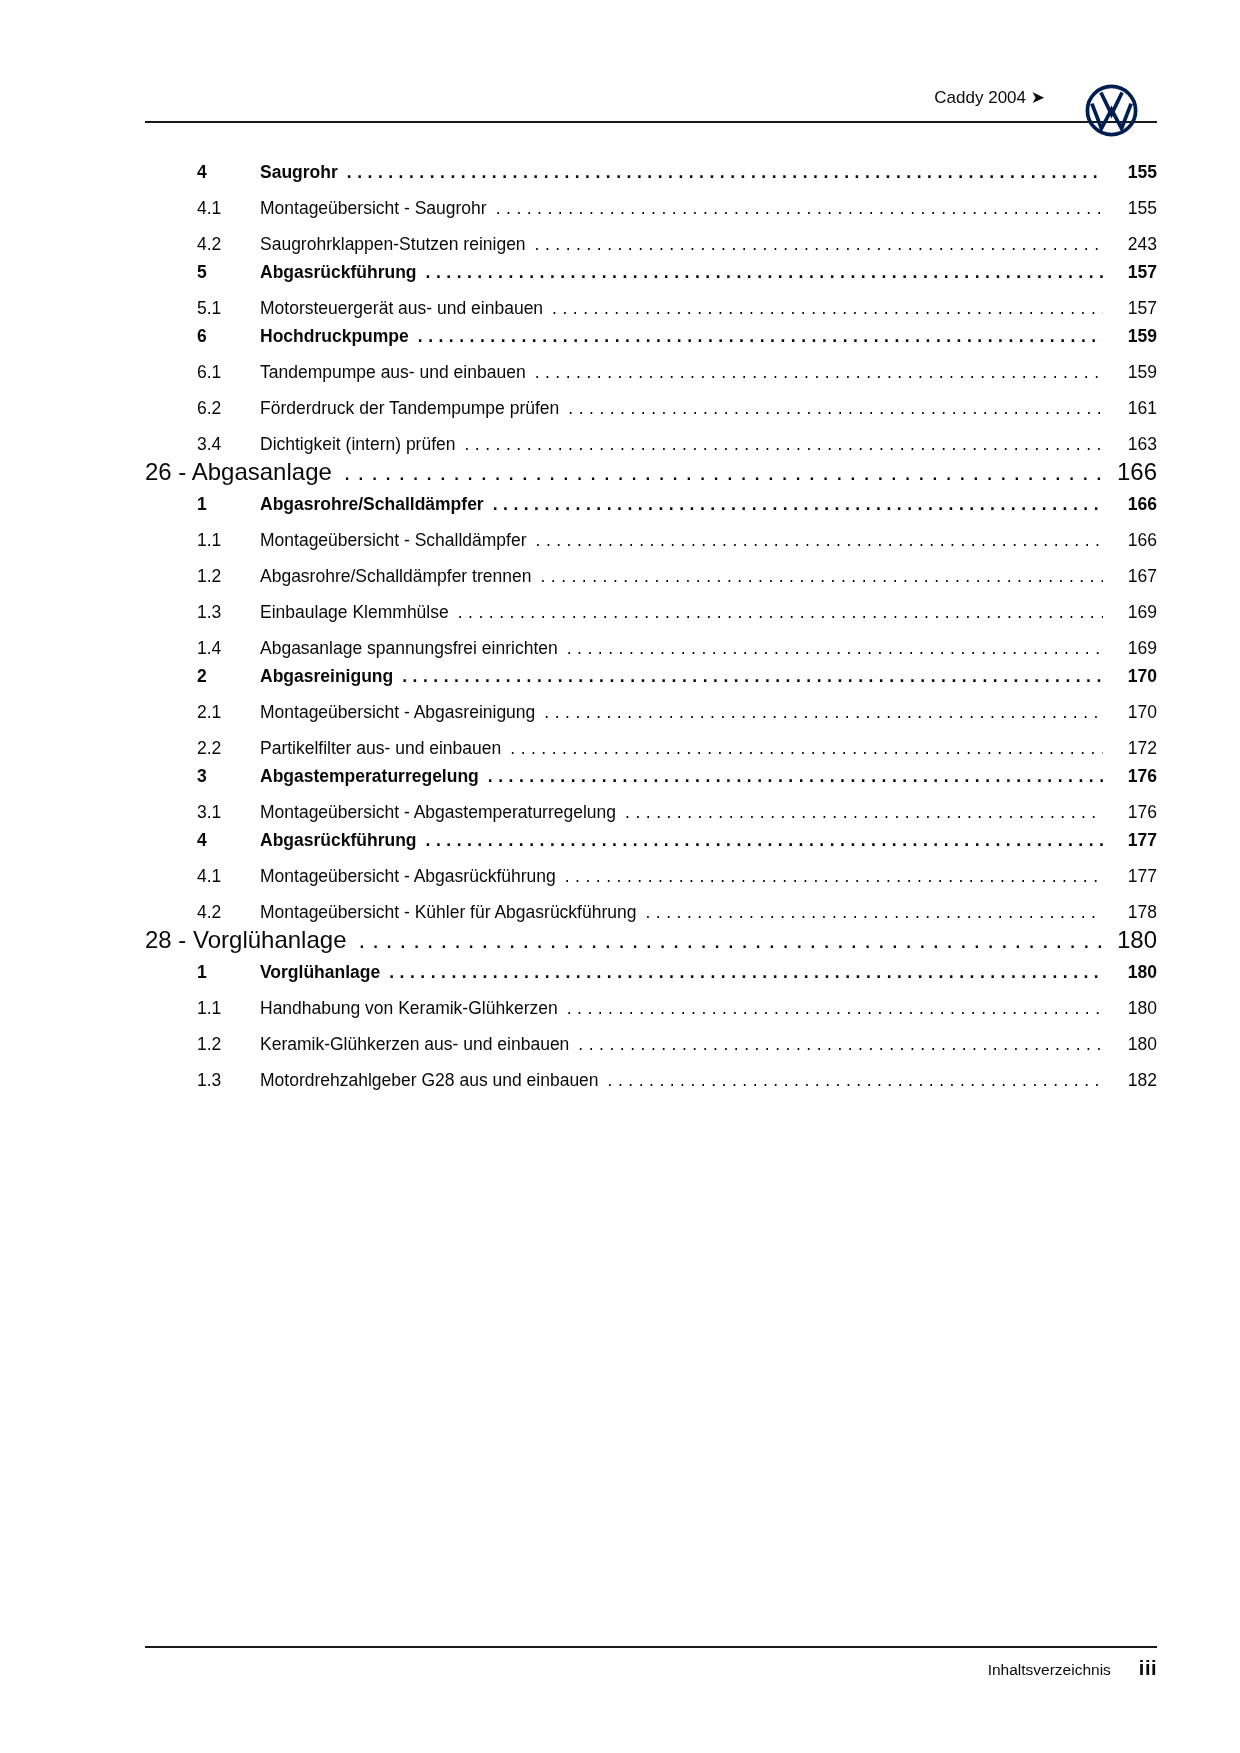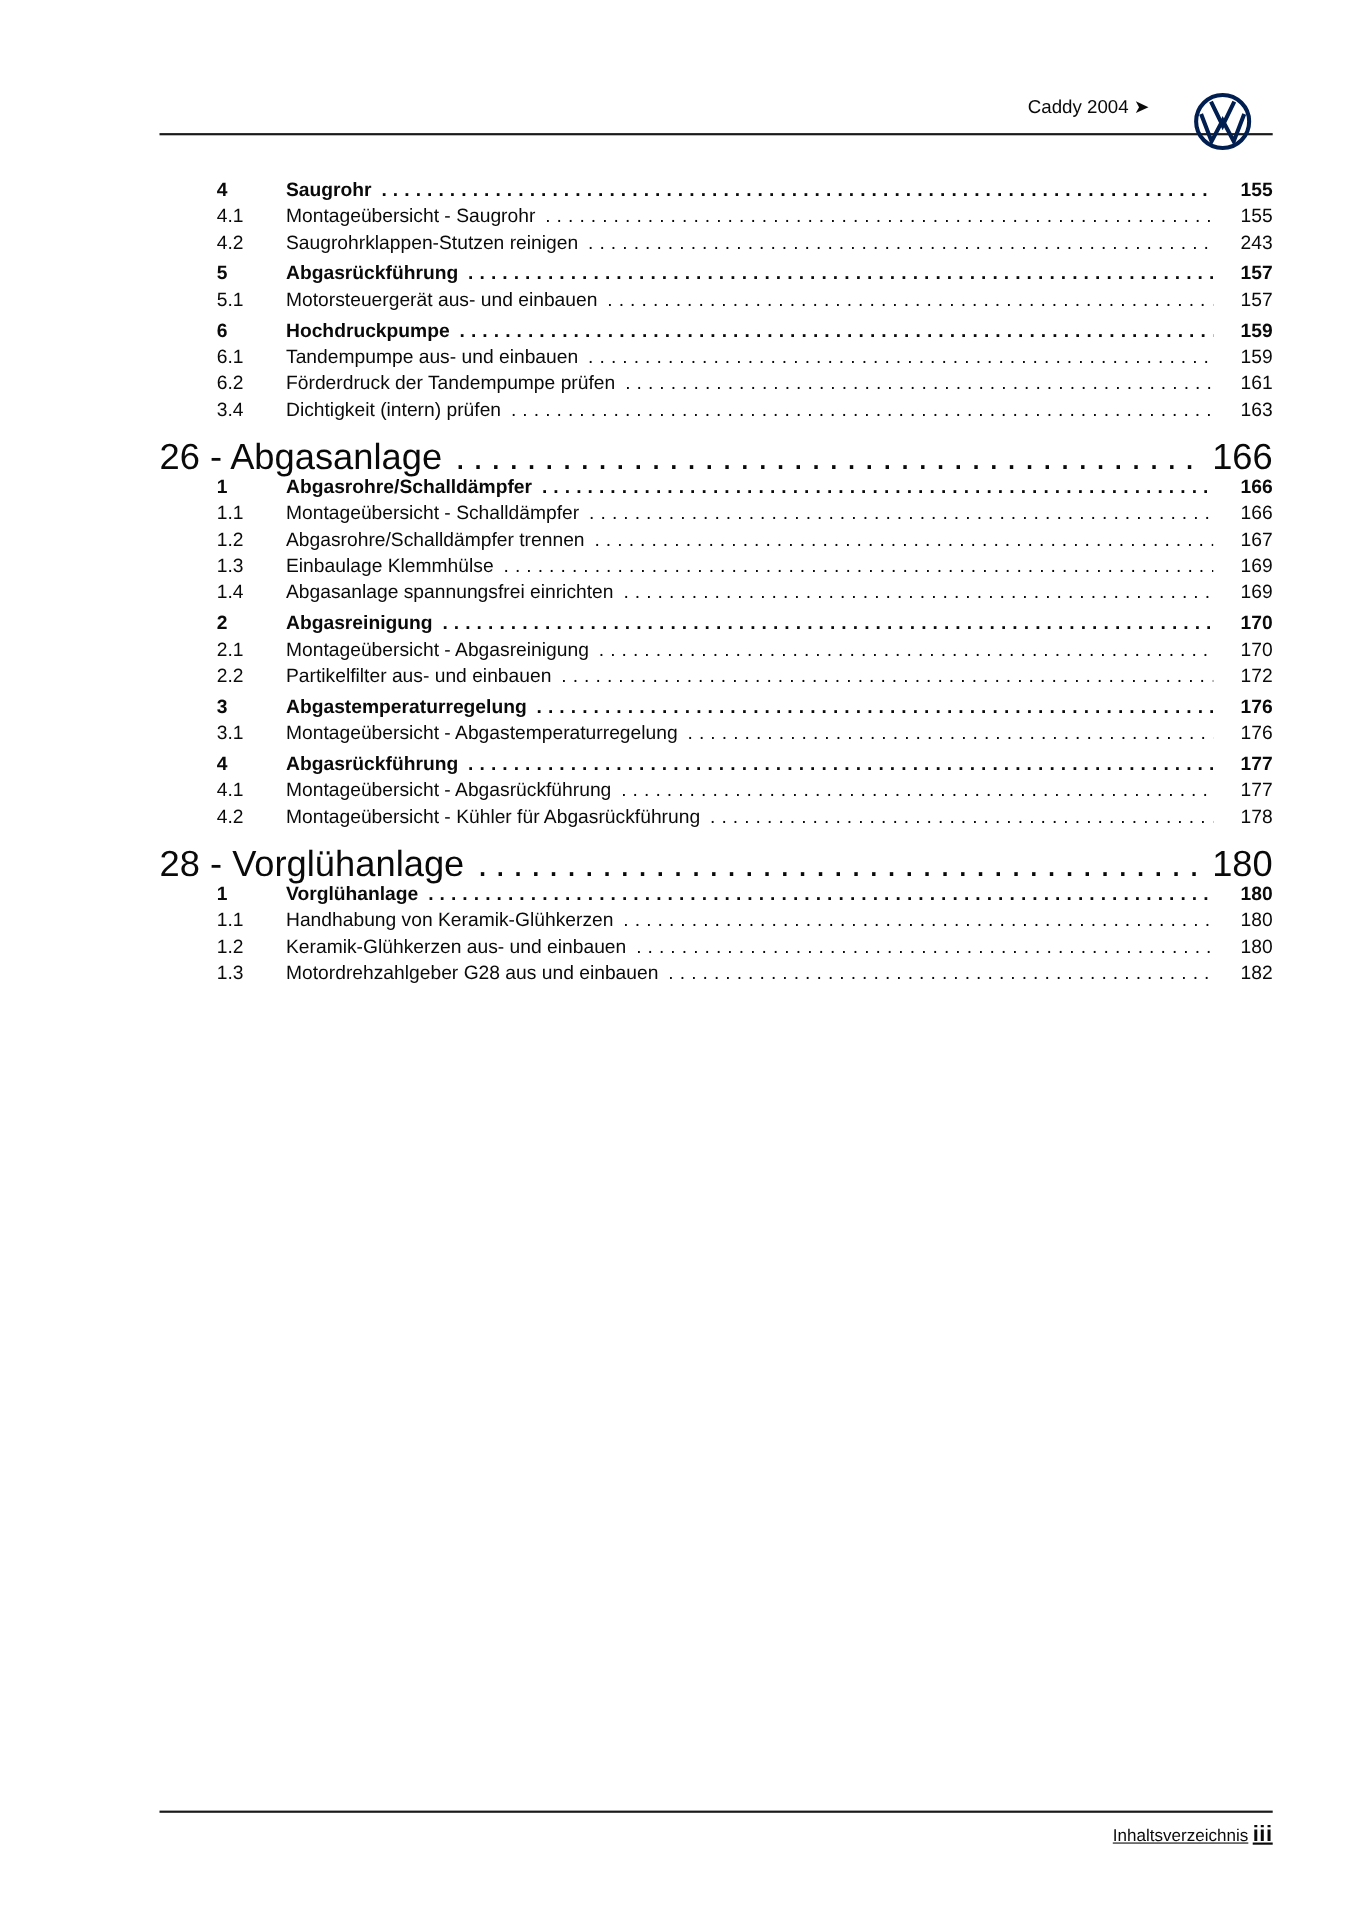"4.1" .toc-row { margin-top: none -> 12px }
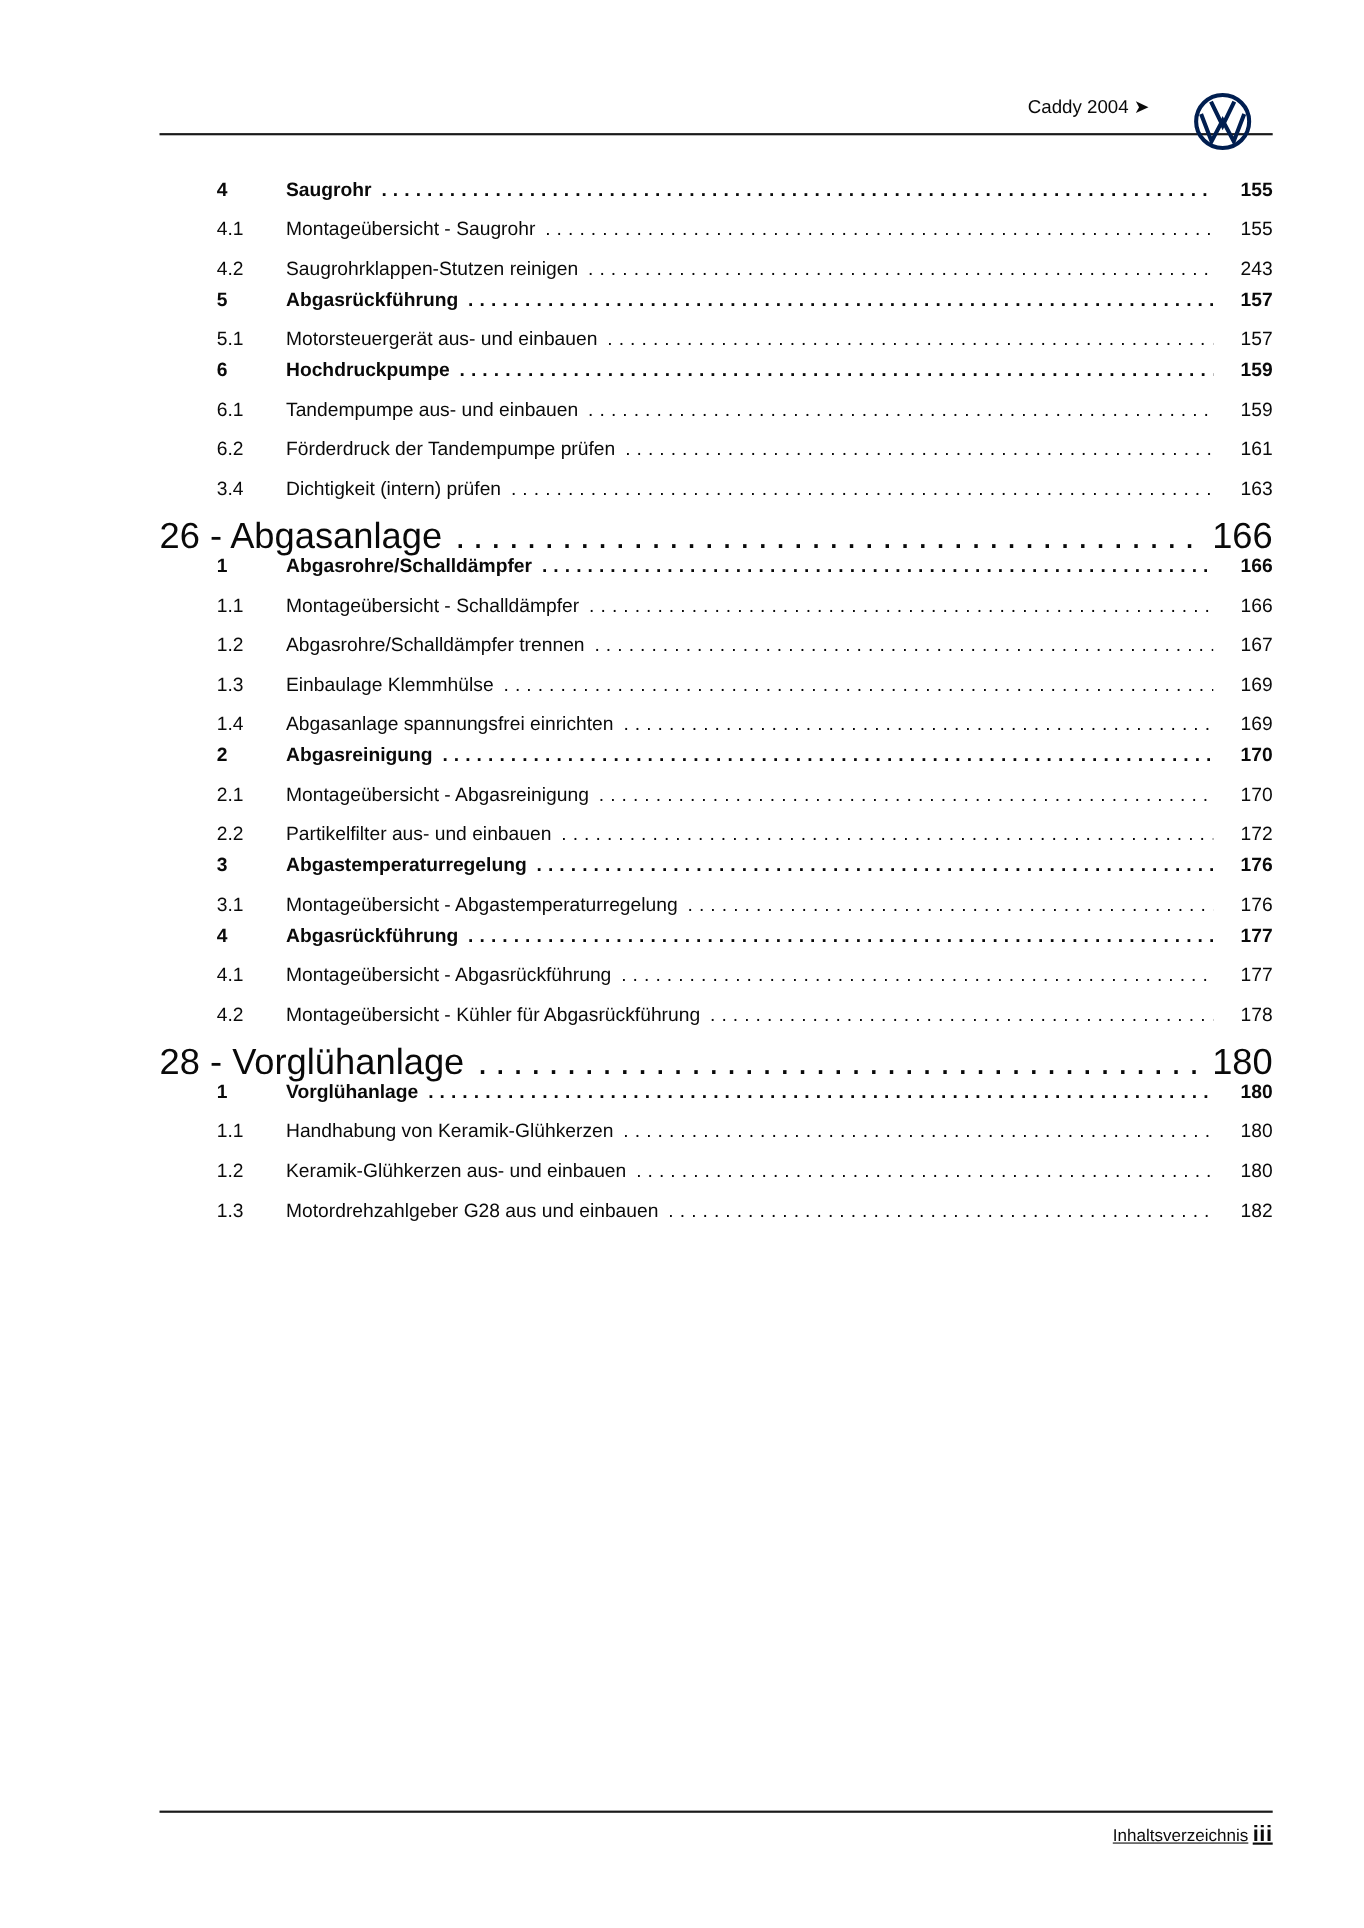"26 - Abgasanlage" .toc-section-row { font-size: 33px -> 24px; margin-top: 10px -> none }
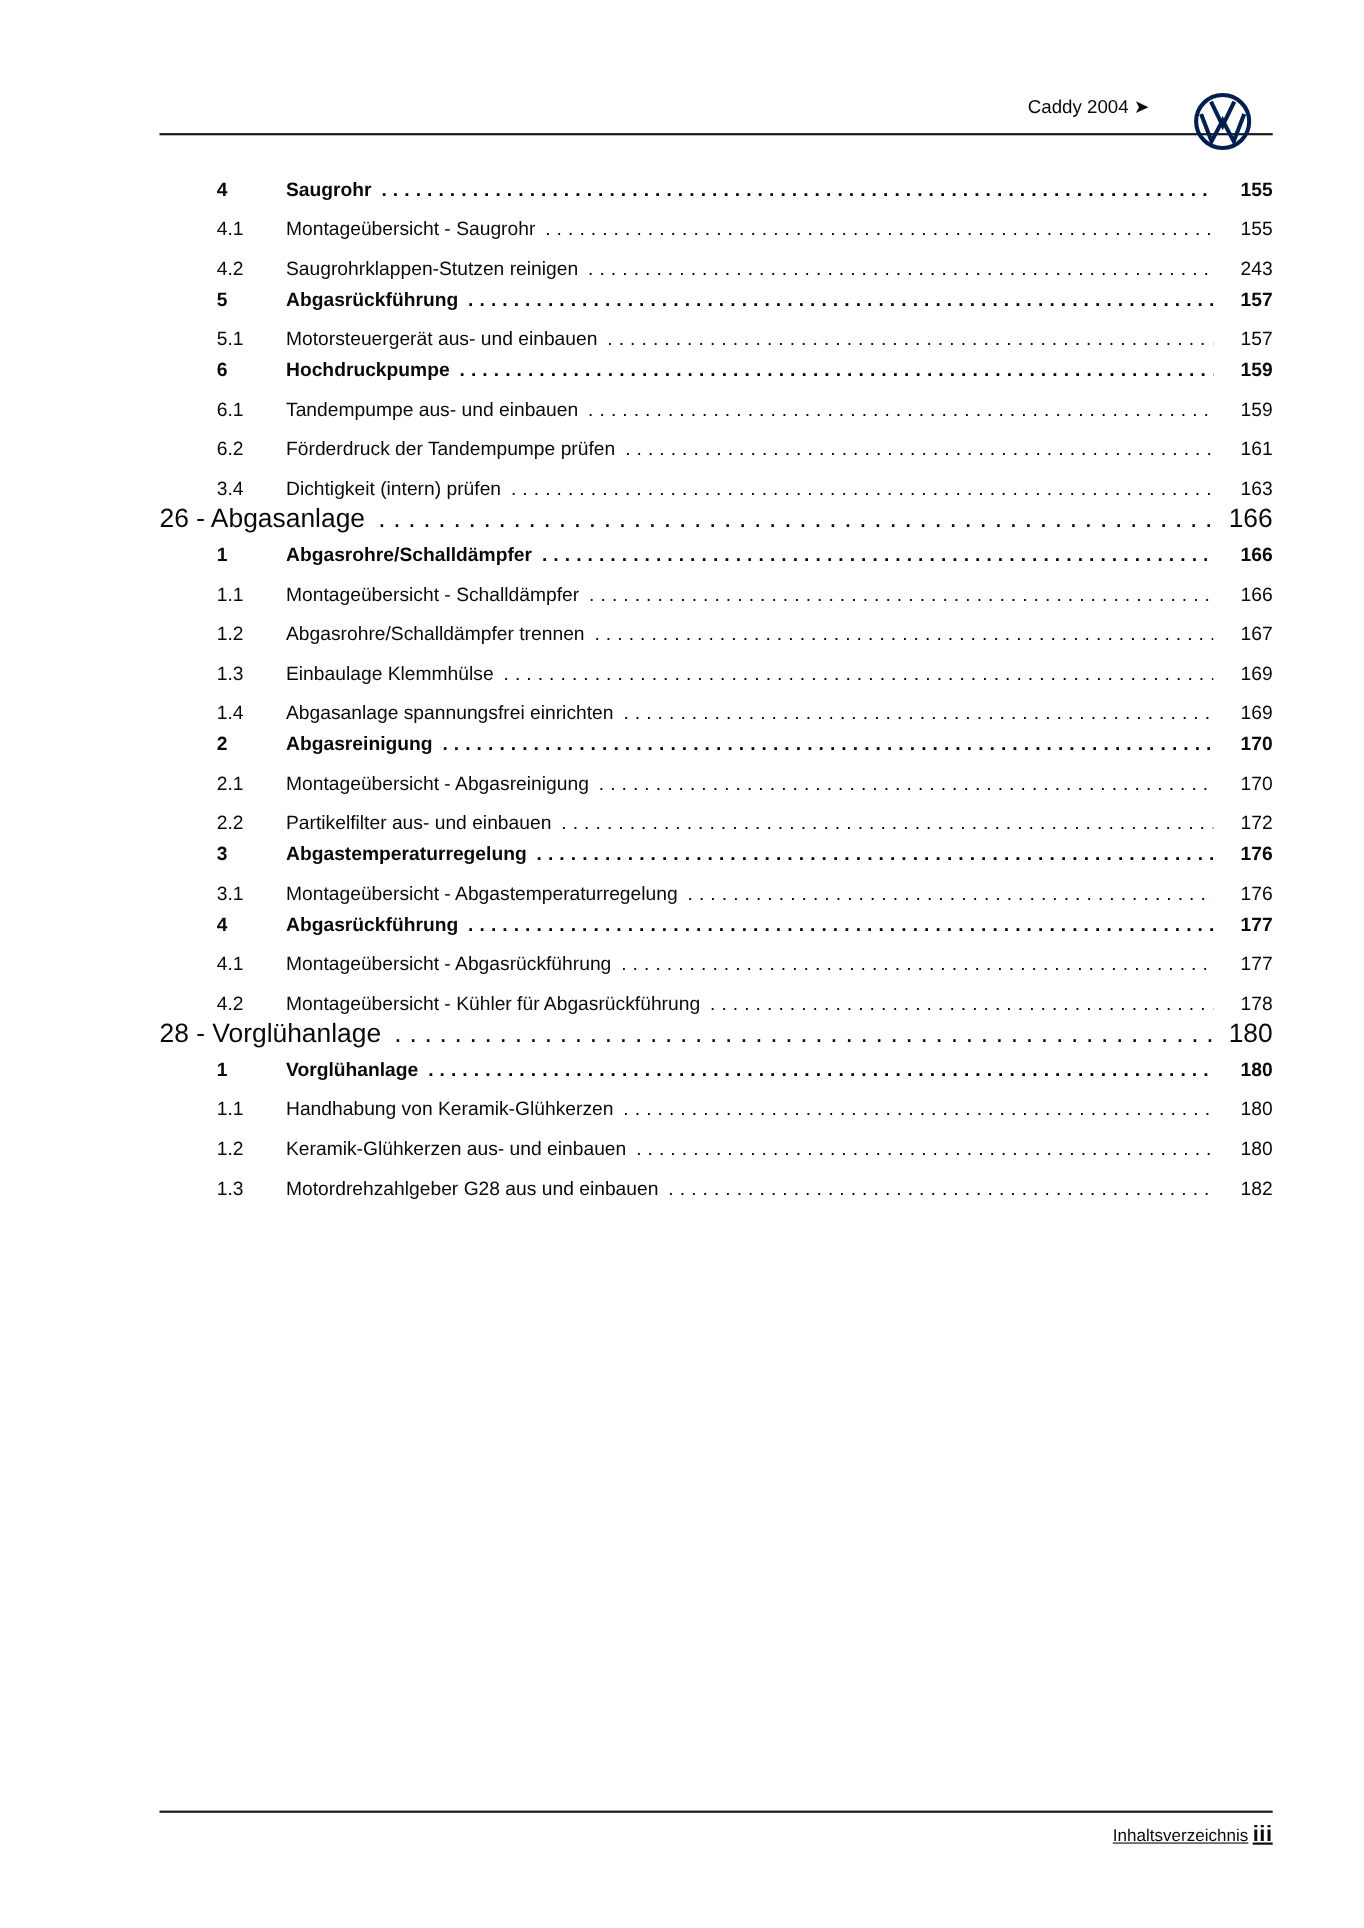"Inhaltsverzeichnis" .footer-content { gap: 4px -> 28px; text-decoration: underline -> none }
